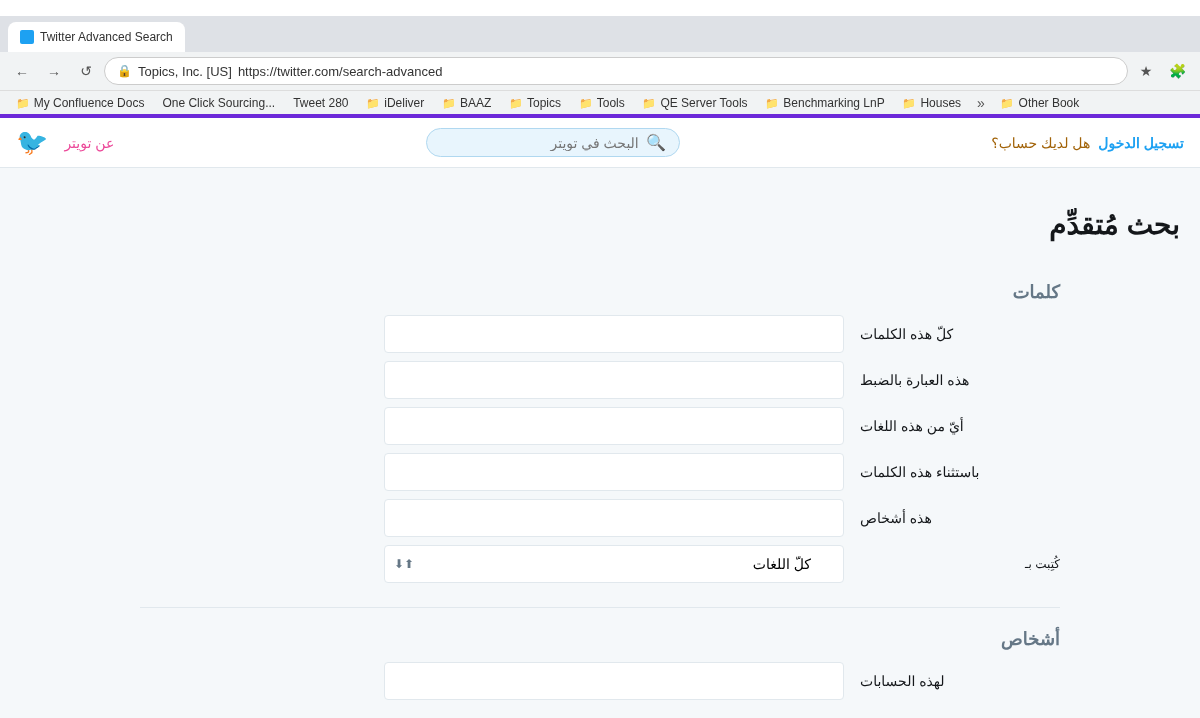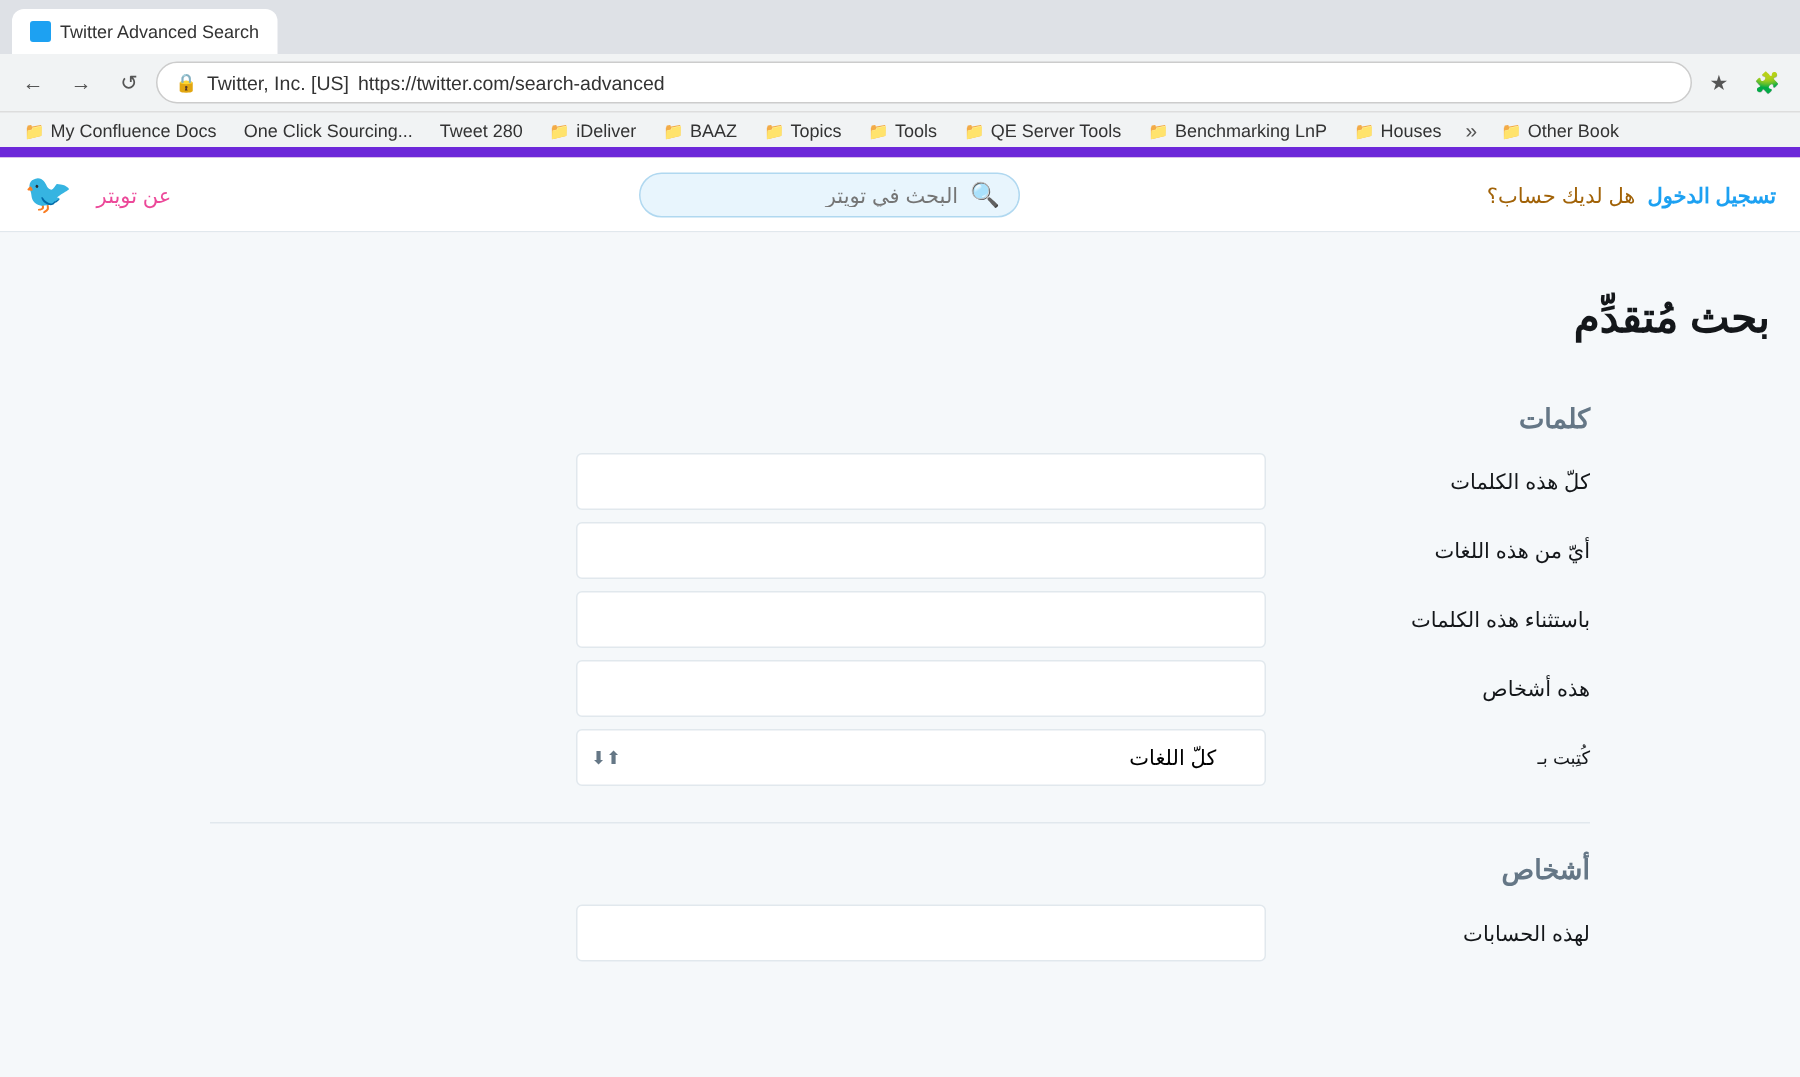"Twitter Advanced Search" .browser-chrome { border-bottom: 7px solid #6d28d9 -> 4px solid #6d28d9; margin-top: none -> 16px }
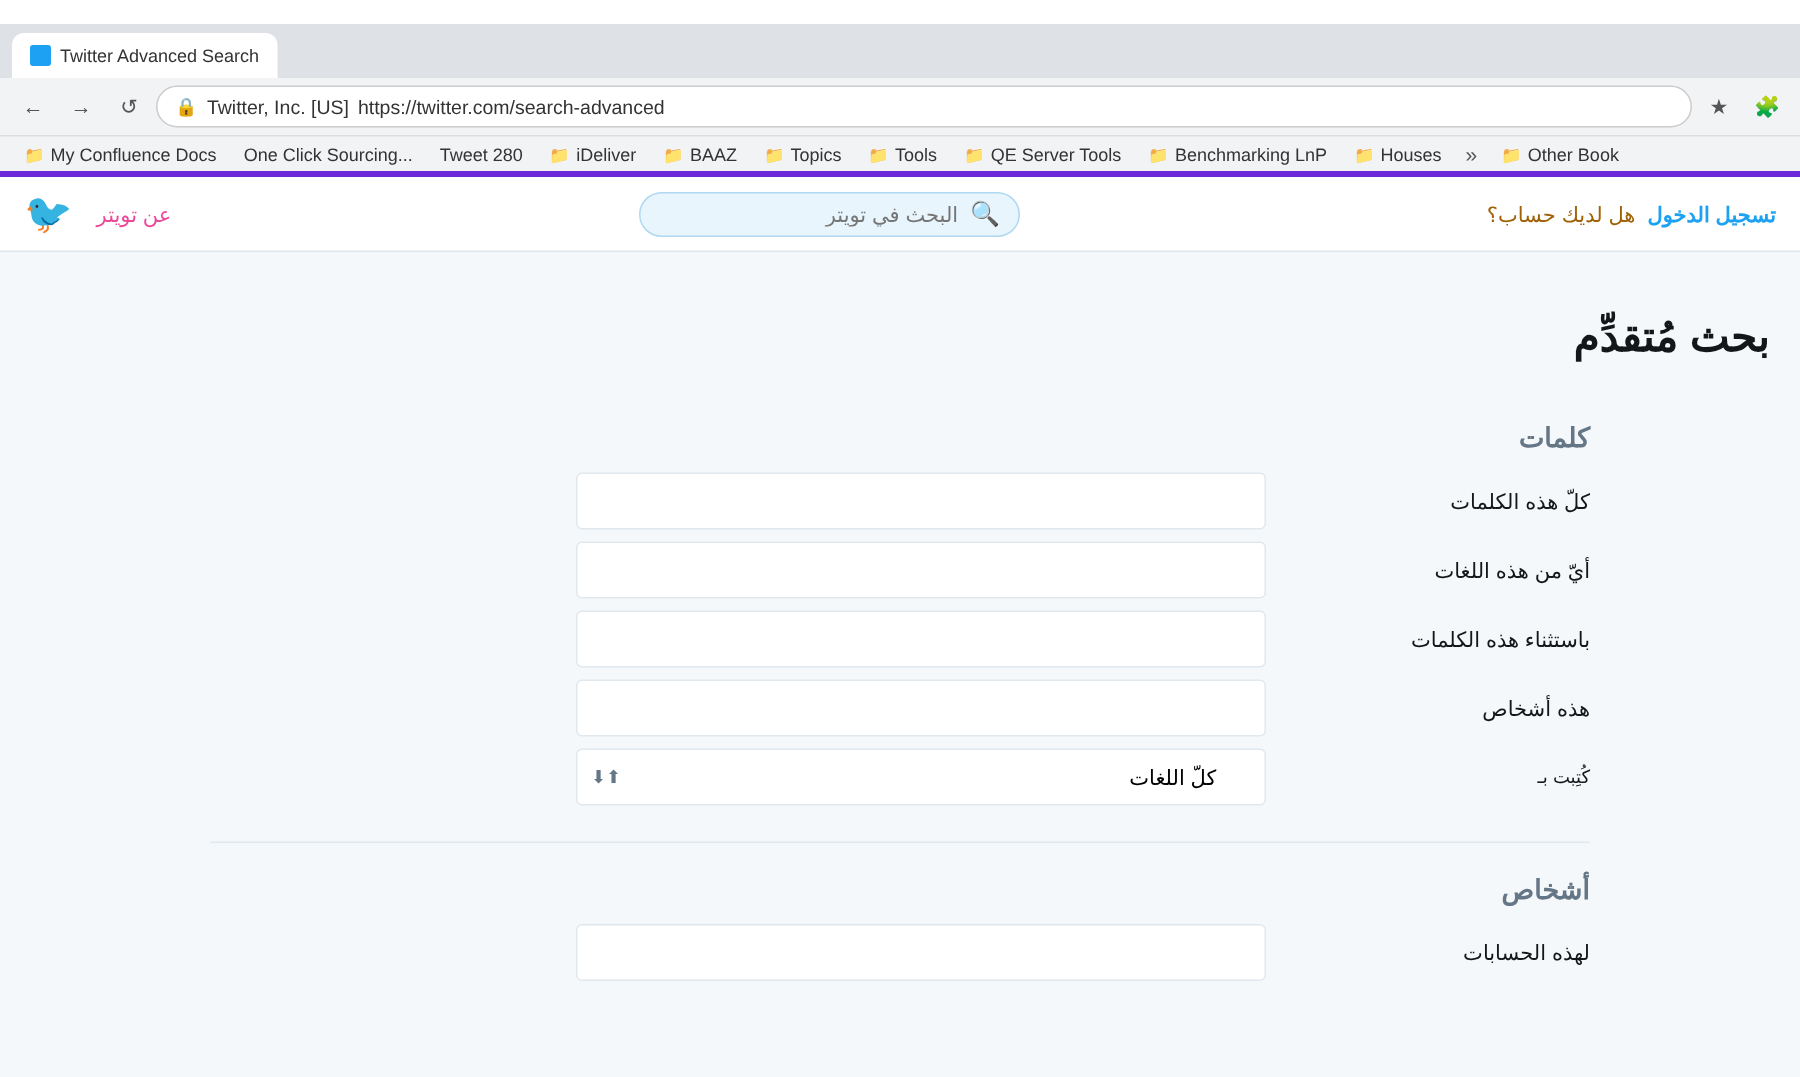"Twitter, Inc. [US]" span.address-text { text: Twitter -> Topics }
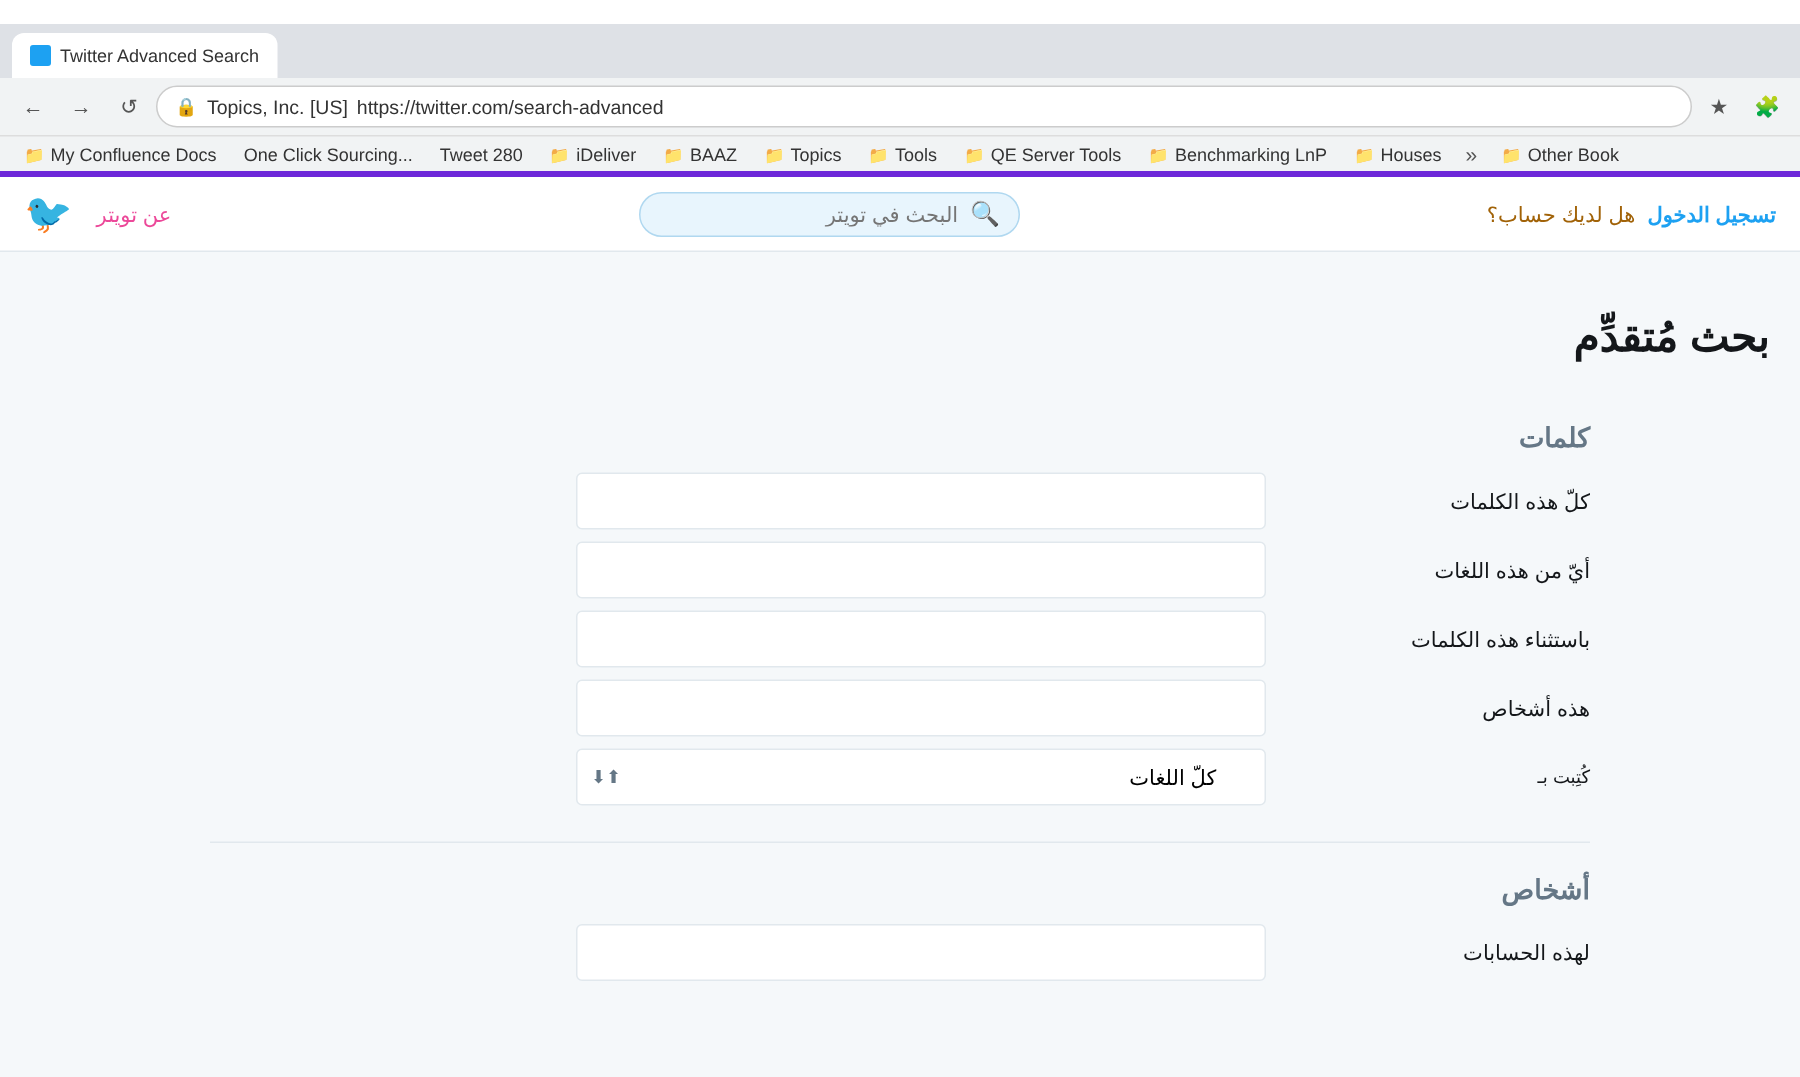"كلّ هذه الكلمات" .form-row label { text-align: right -> left }
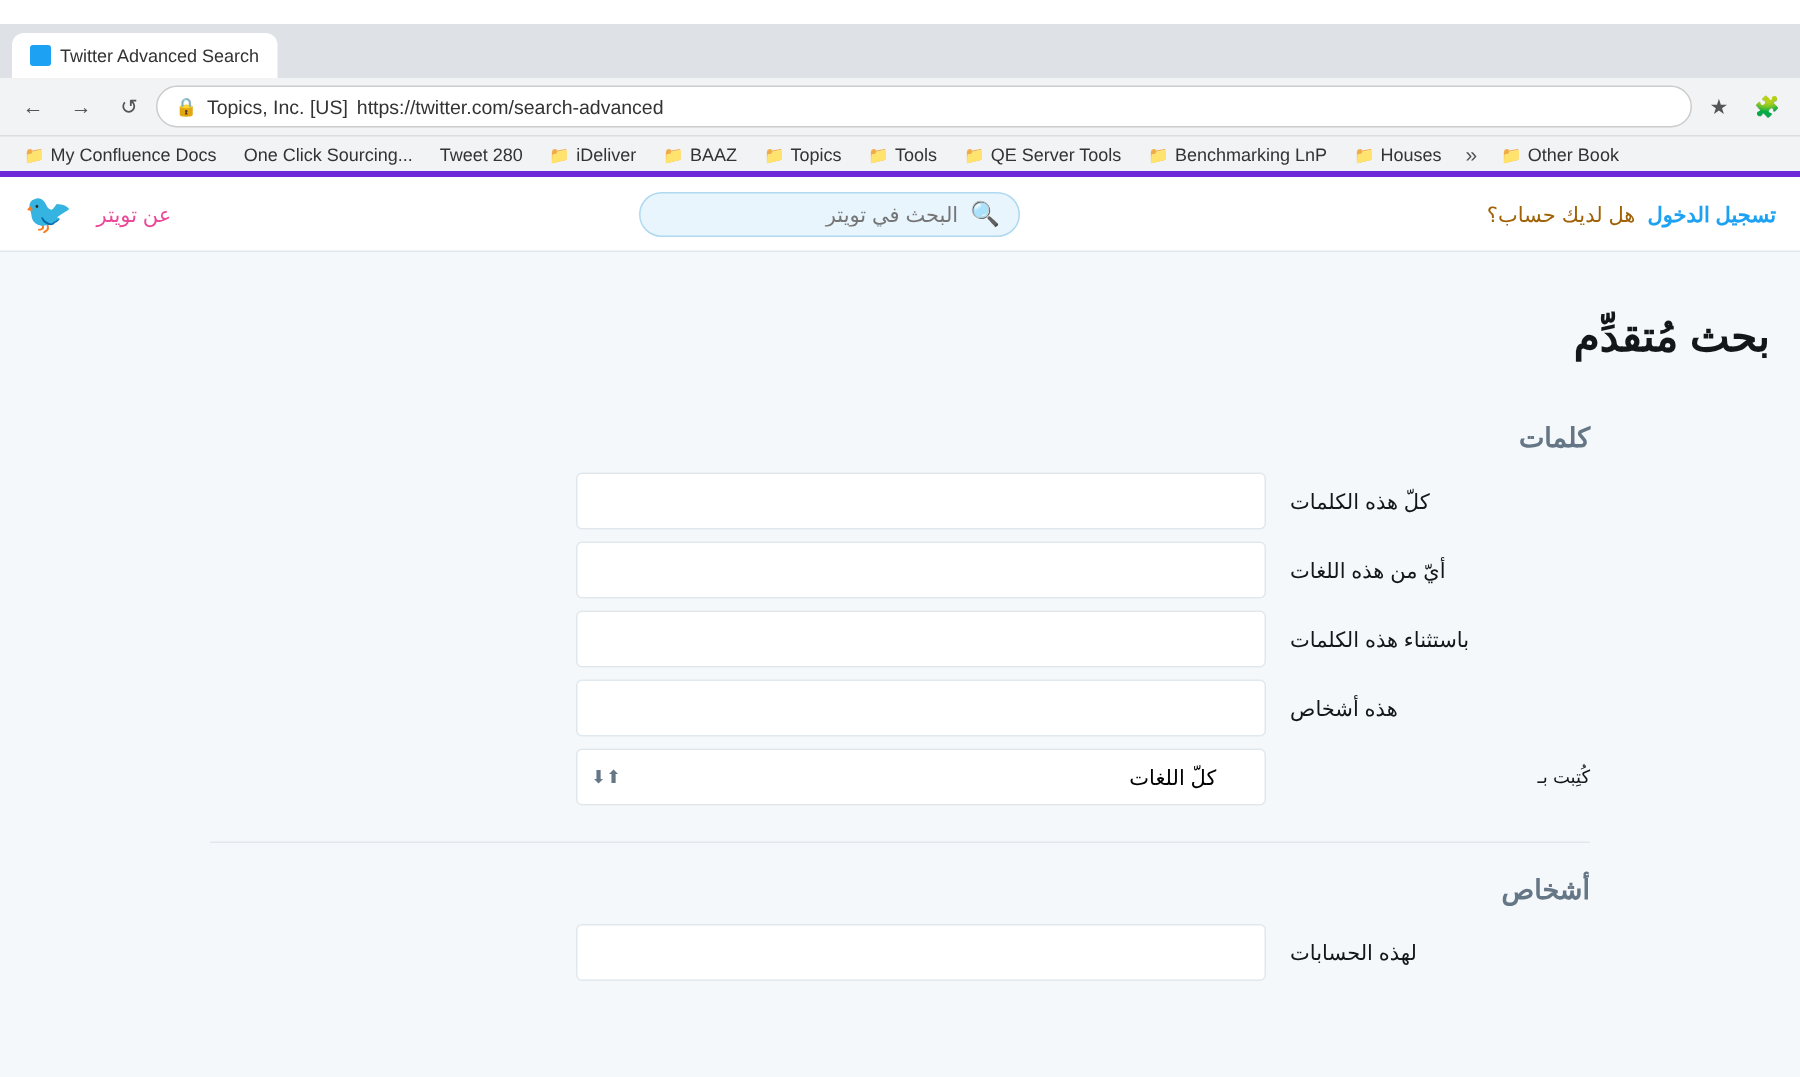"هذه العبارة بالضبط" div.form-row { html: none -> <div> <label>هذه العبارة بالضبط</label> <input> </div> }
